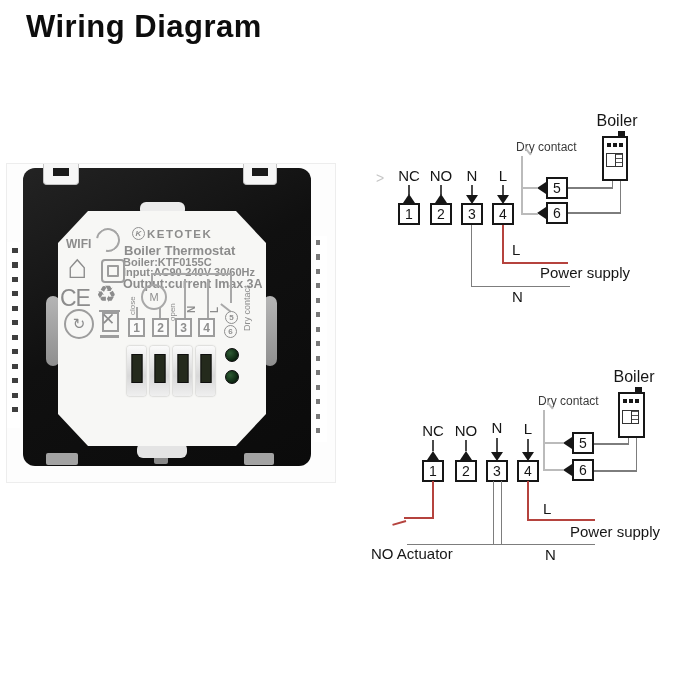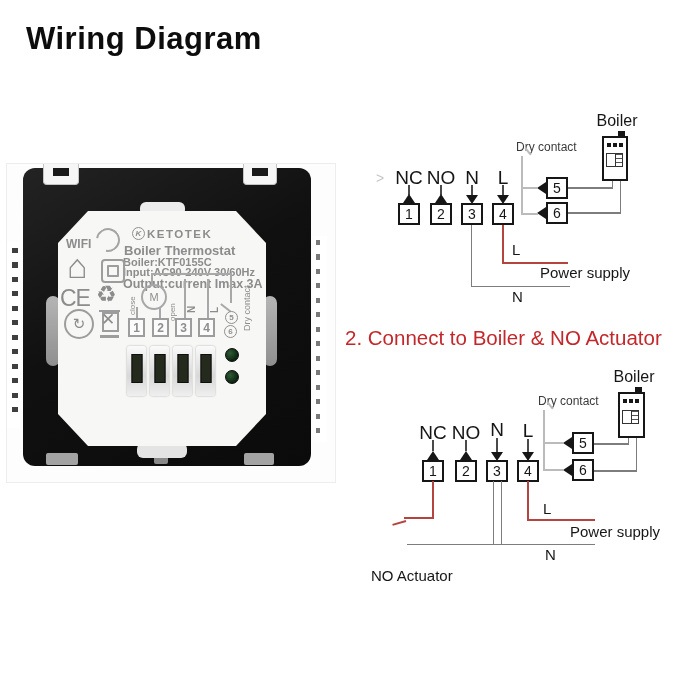"Wiring Diagram" div.t { top: 21px -> 9px }
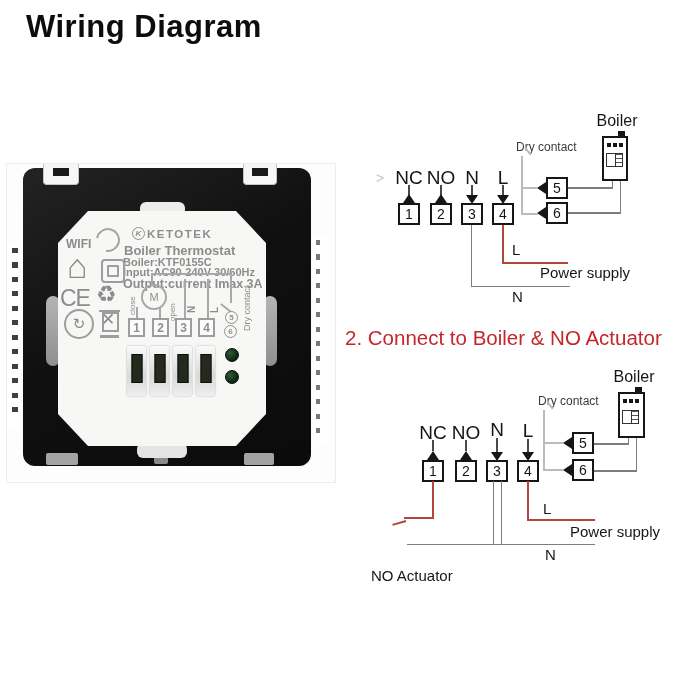"NC" .term-label { font-size: 19px -> 15px }
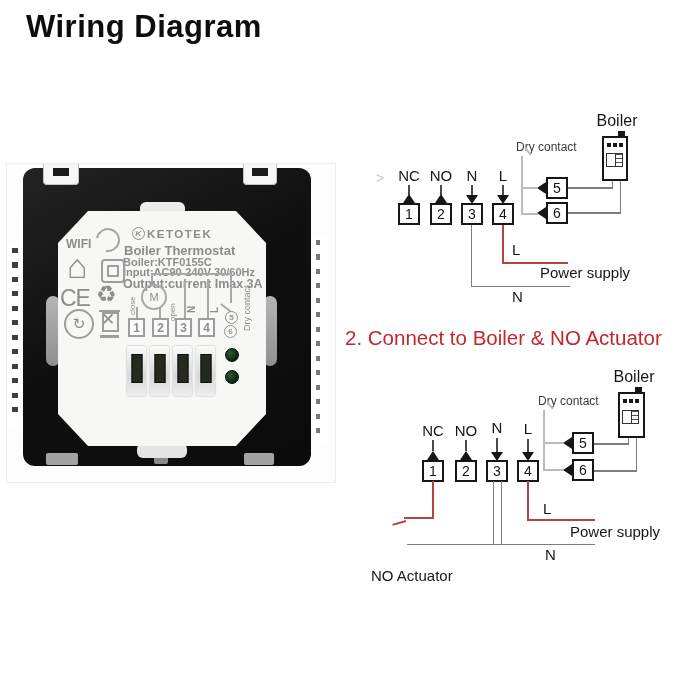"2. Connect to Boiler &" div.t { html: <div>2. Connect to Boiler &amp; NO Actuator</div> -> none }
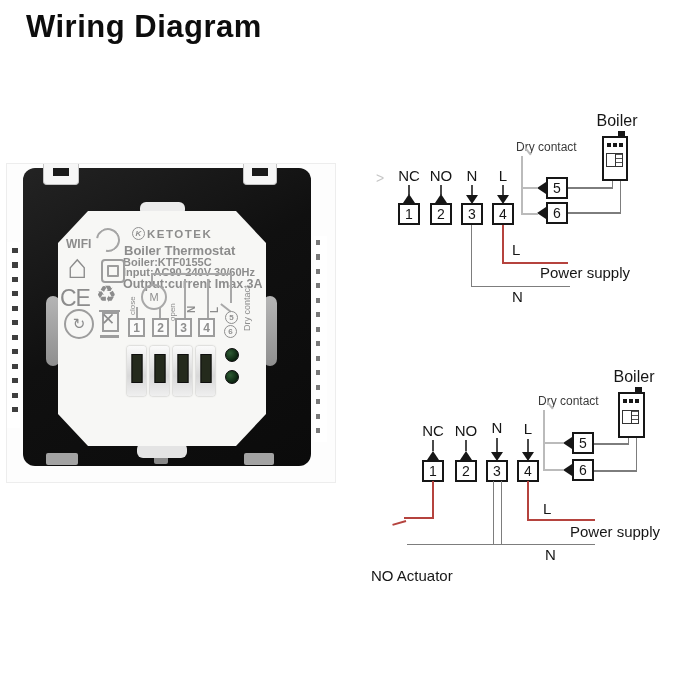"NO Actuator" div.t { top: 567px -> 545px }
